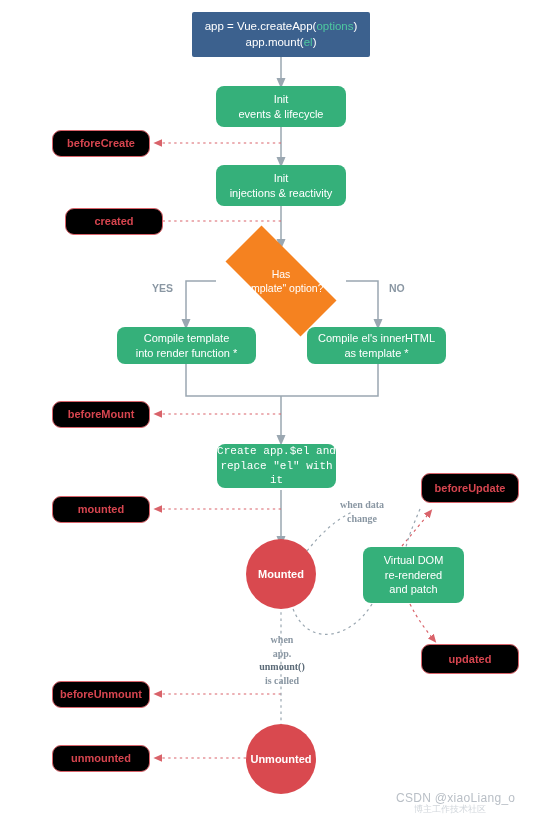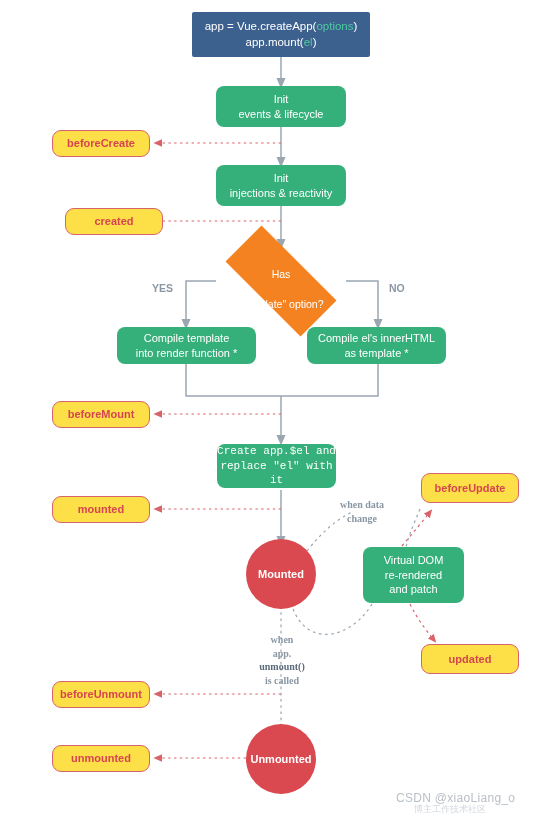"beforeCreate" .hook-box { background: #fde047 -> #000000 }
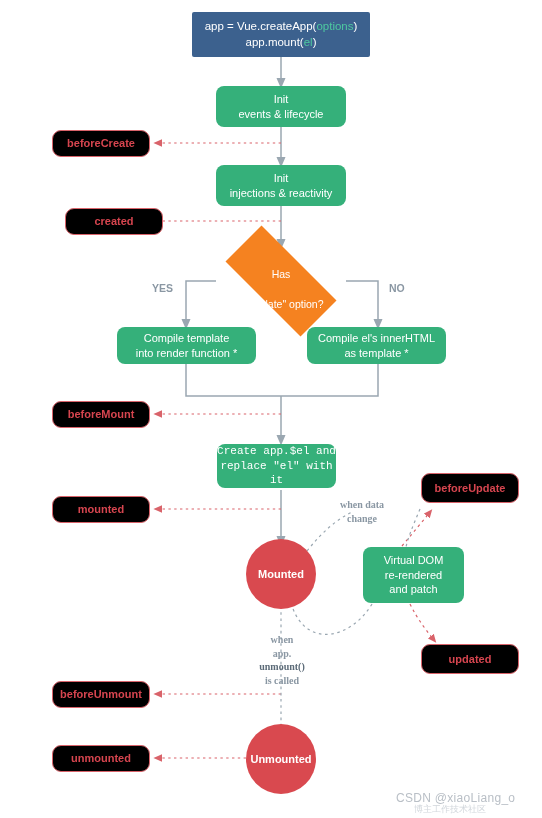"Has" .diamond-label span { margin-top: 16px -> none }
